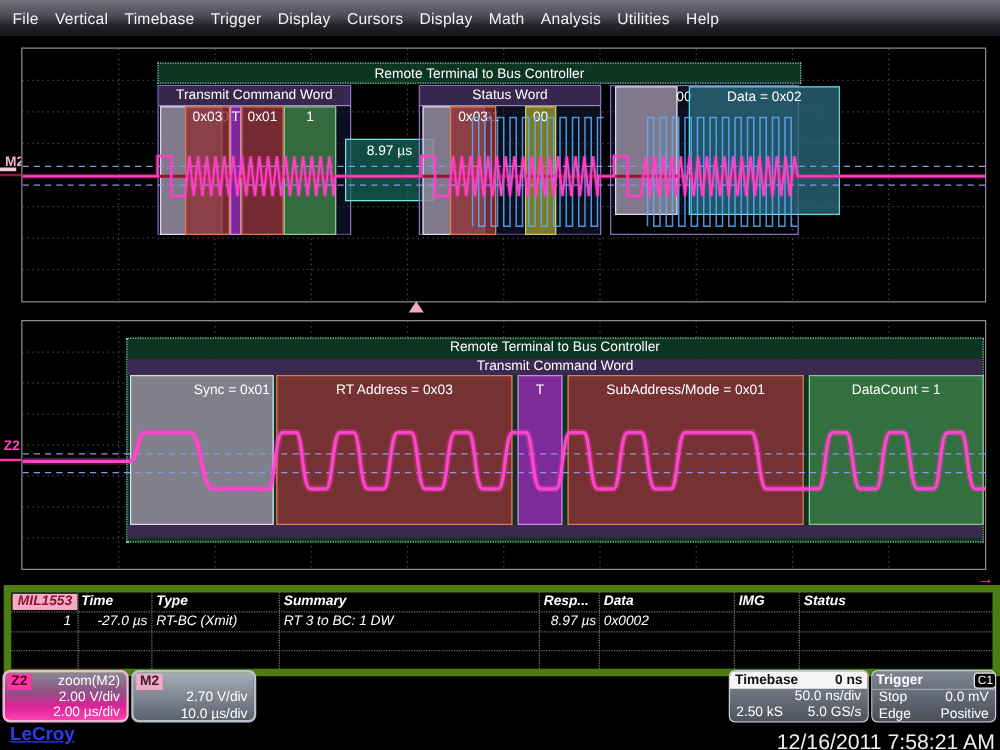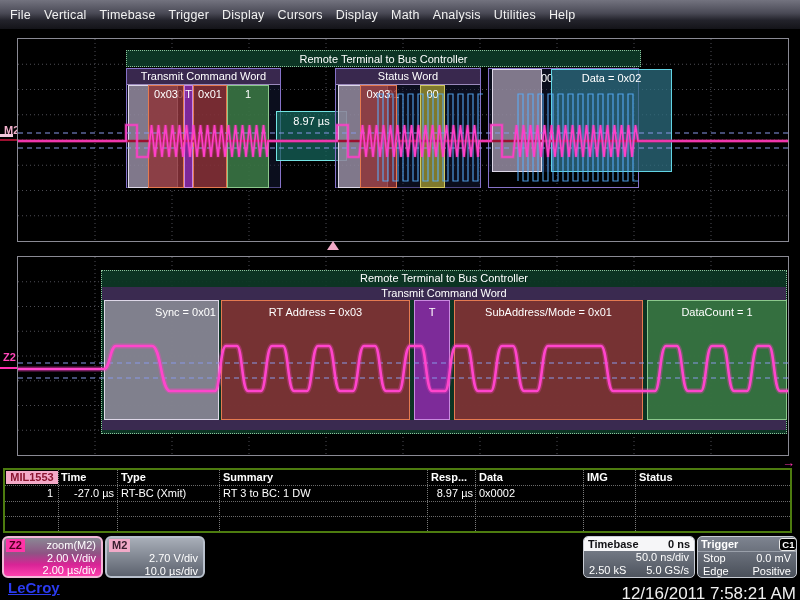"MIL1553" #dtable { border: 2px solid #4d7c0f -> 6px solid #4d7c0f; font-style: none -> italic }
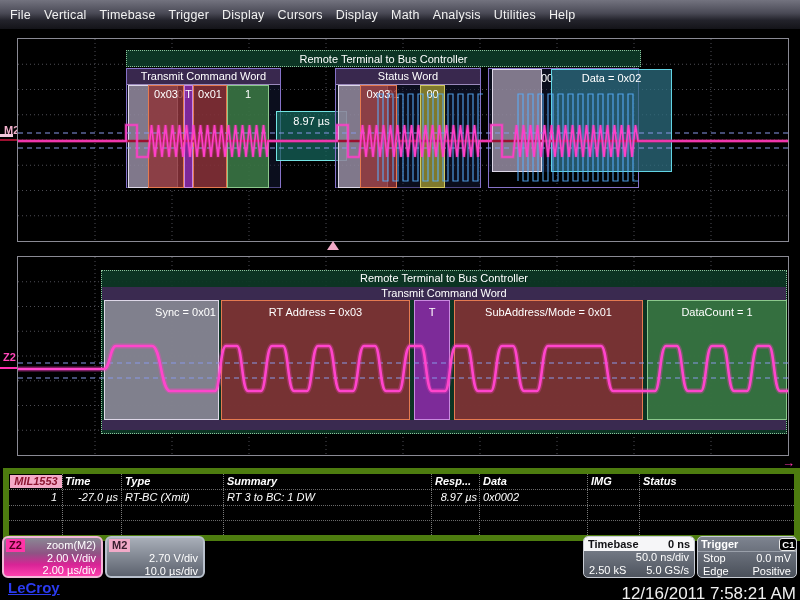"C1" .badge { font-weight: bold -> normal }
